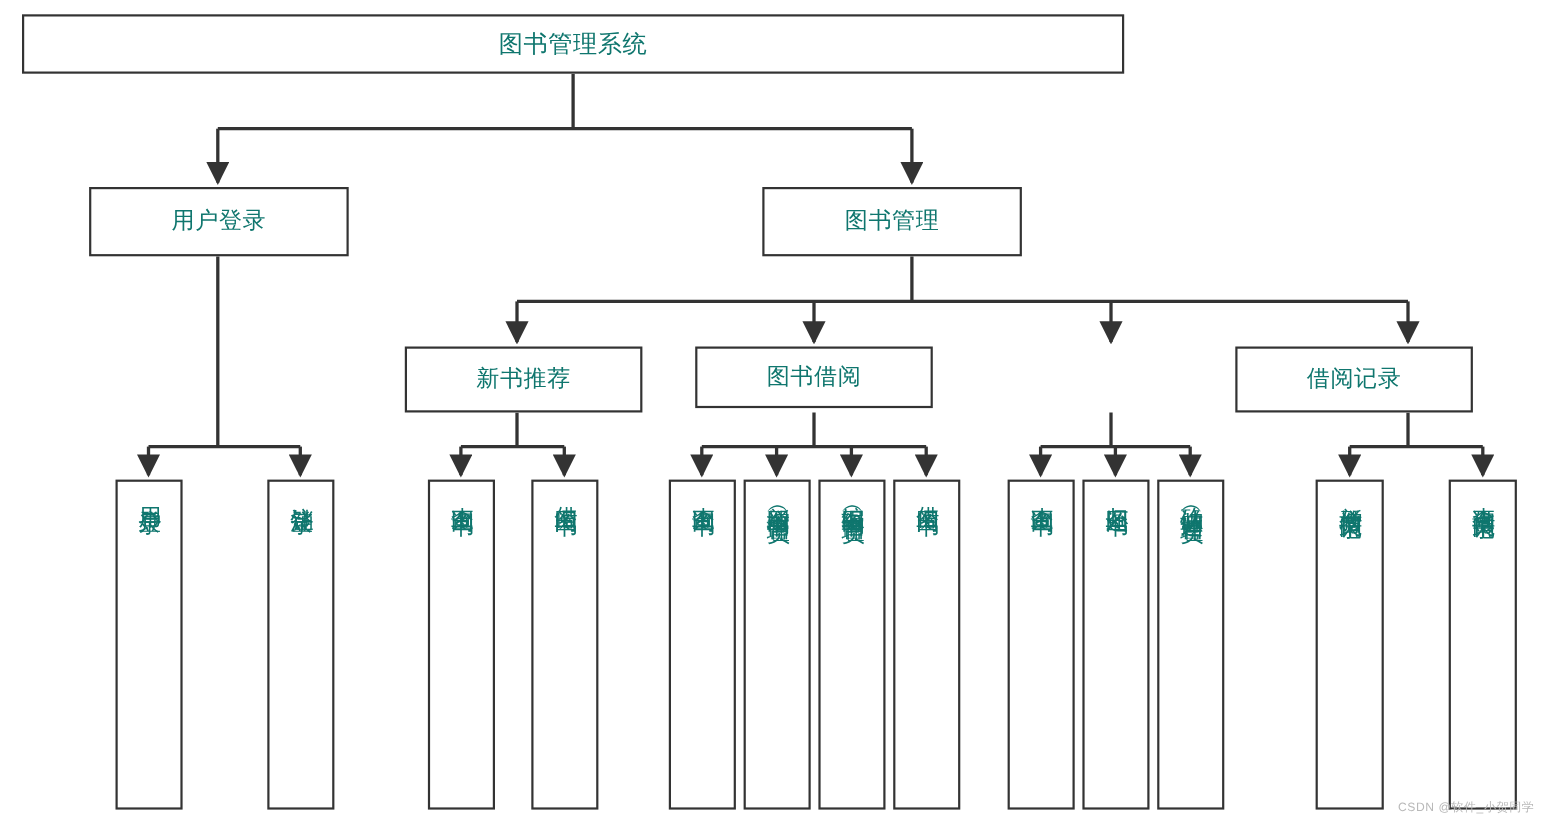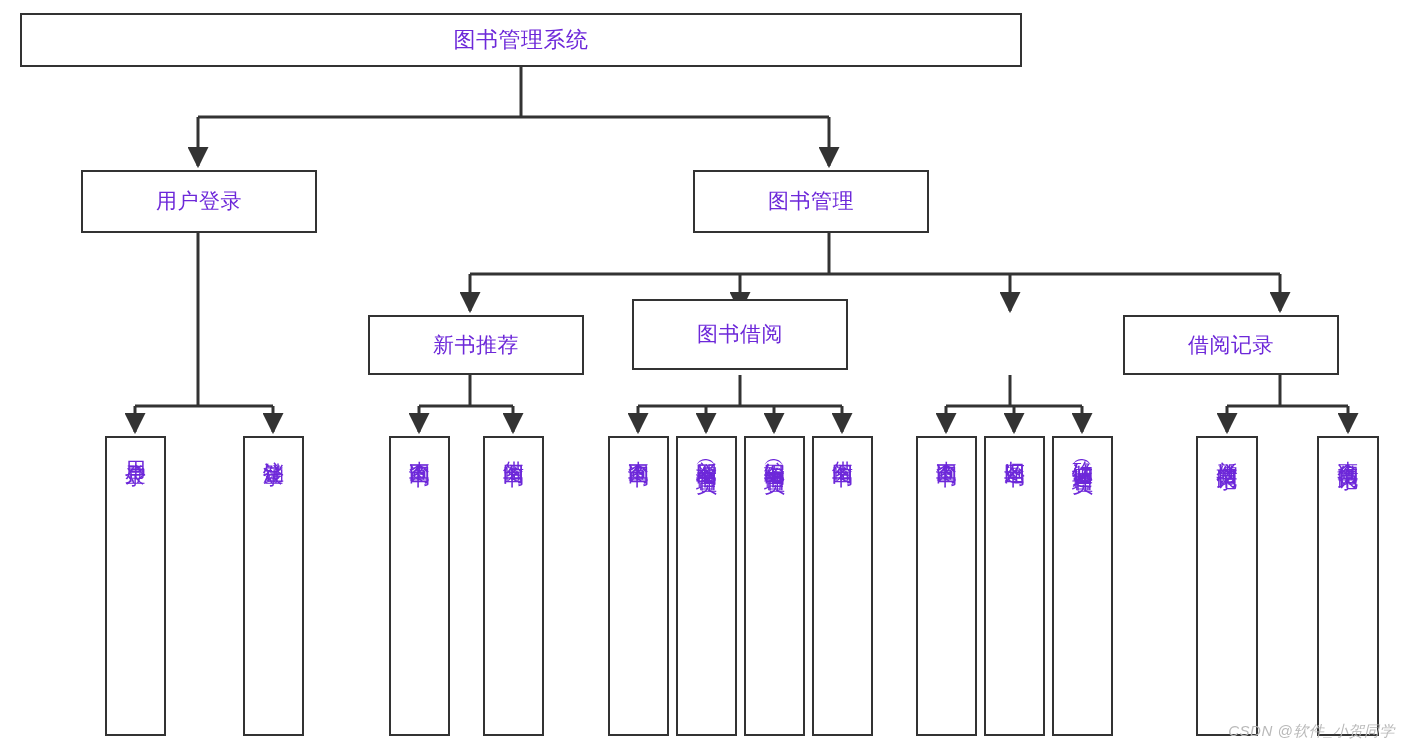"图书管理系统" .node-label { color: #6d28d9 -> #0f766e }
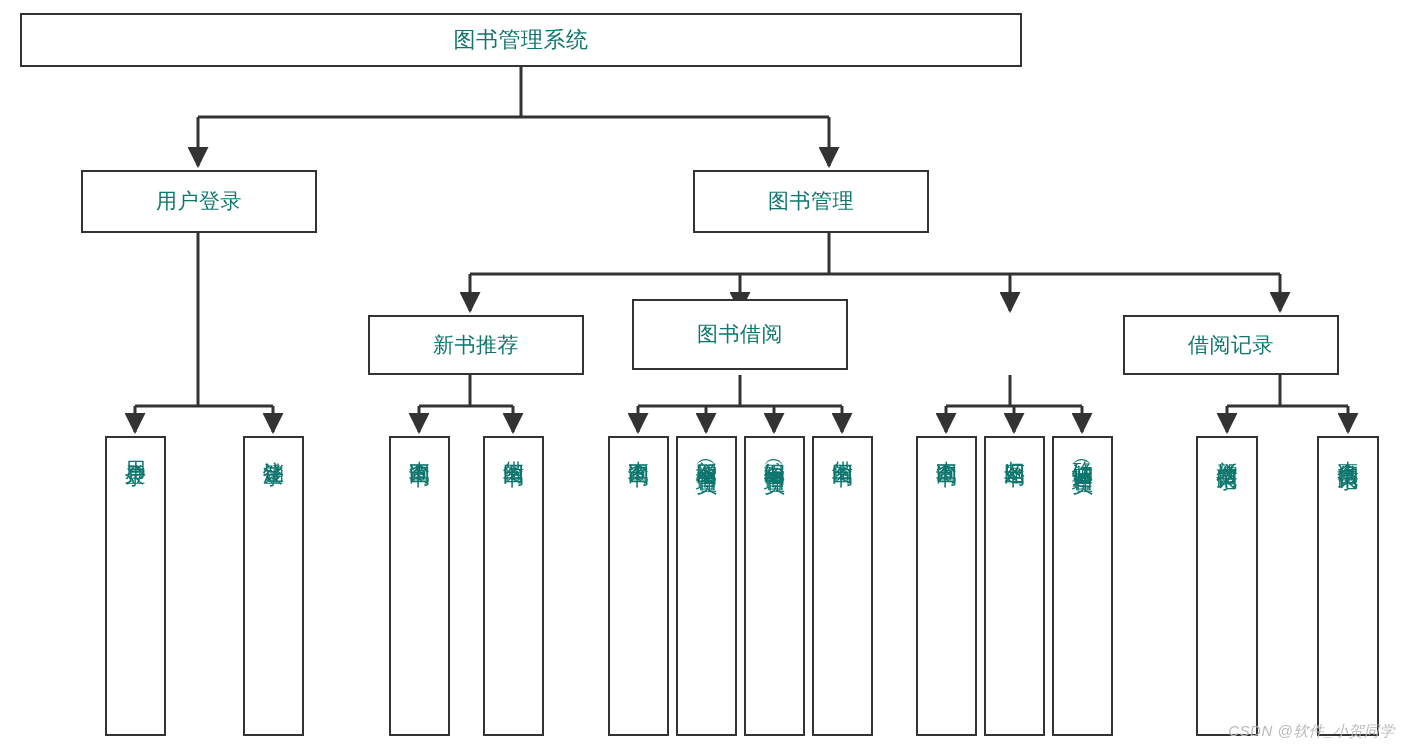"图书借阅" div.node { height: 71px -> 56px; top: 299px -> 315px }
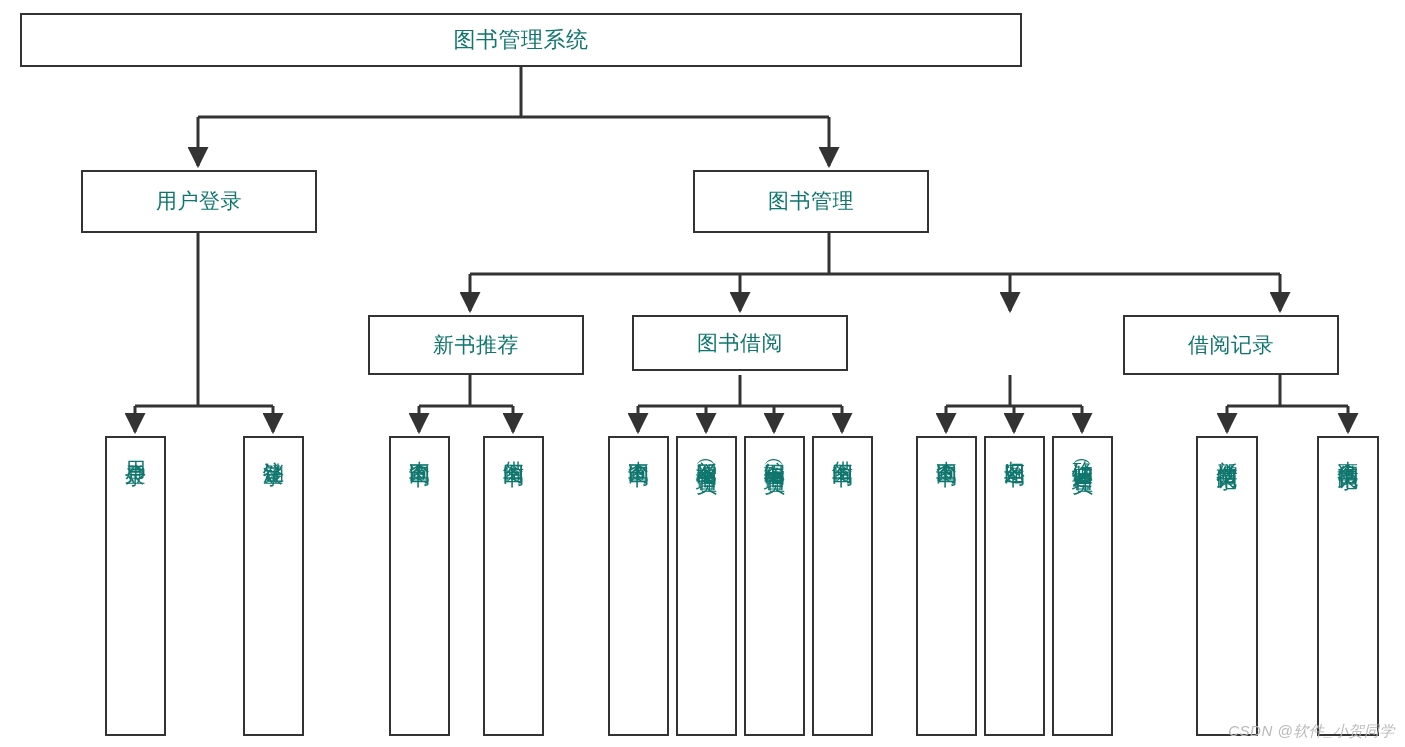"CSDN @软件_小贺同学" #watermark { font-size: 15px -> 11px; font-style: italic -> none }
